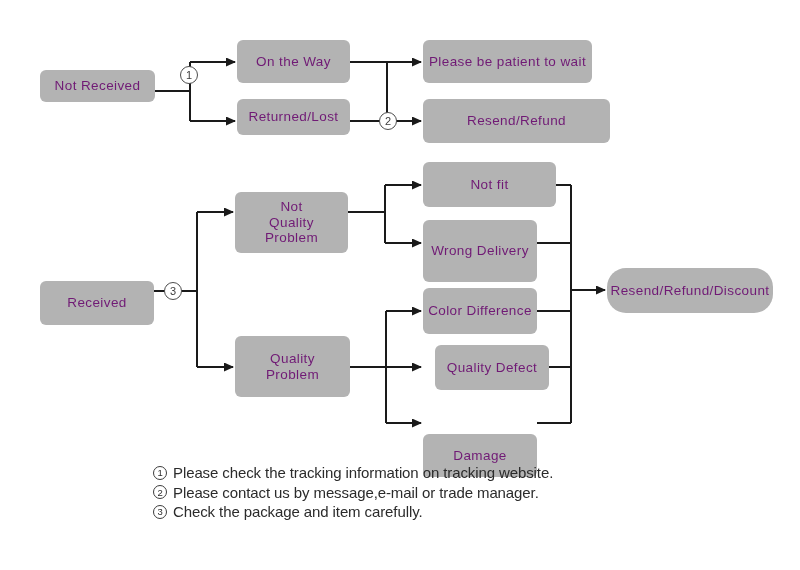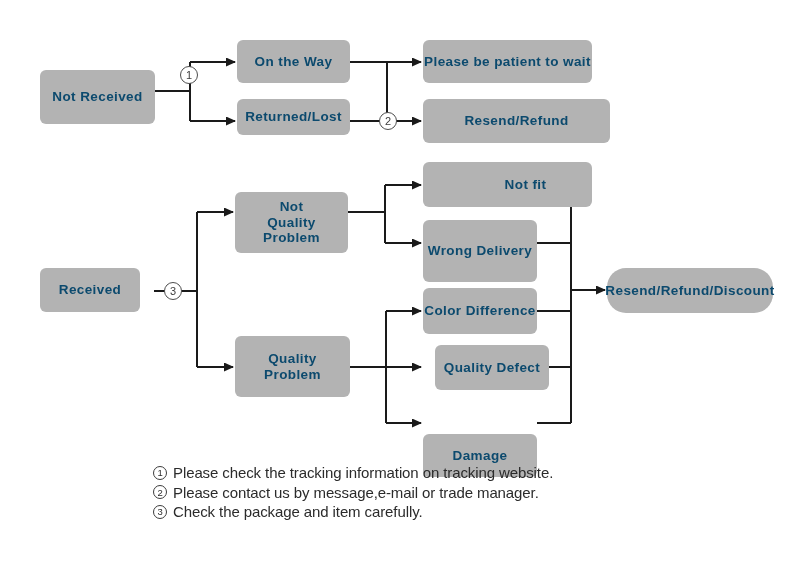"On the Way" .node { color: #0c4a6e -> #701a75; font-weight: 700 -> 400 }
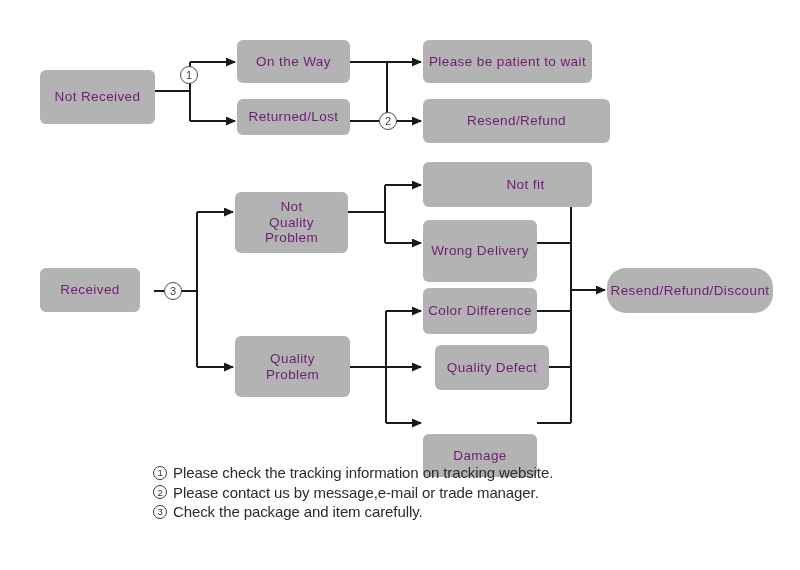"Not Received" div.node { height: 54px -> 32px }
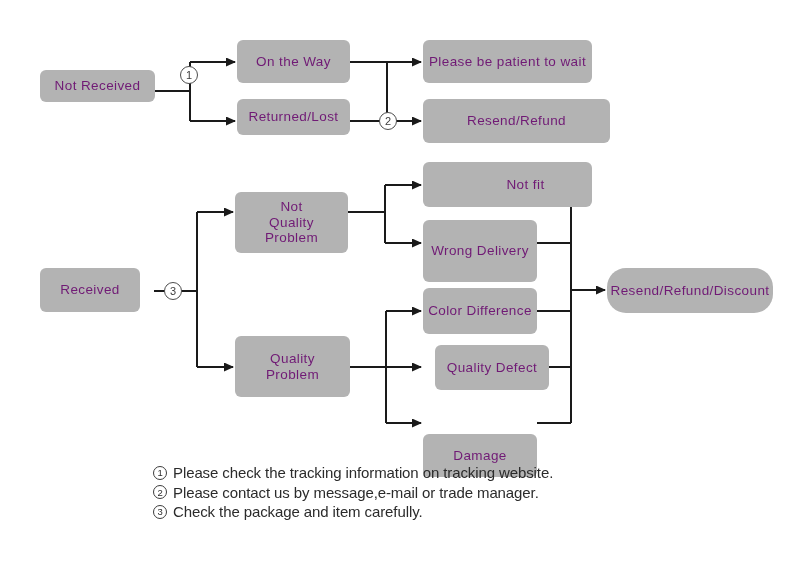"Not fit" div.node { padding-left: 36px -> none }
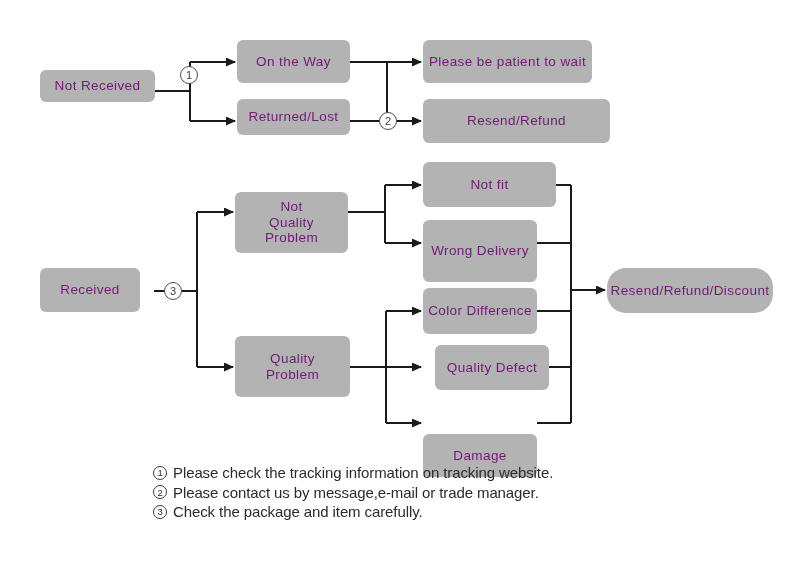"Received" div.node { top: 268px -> 281px; width: 100px -> 114px }
